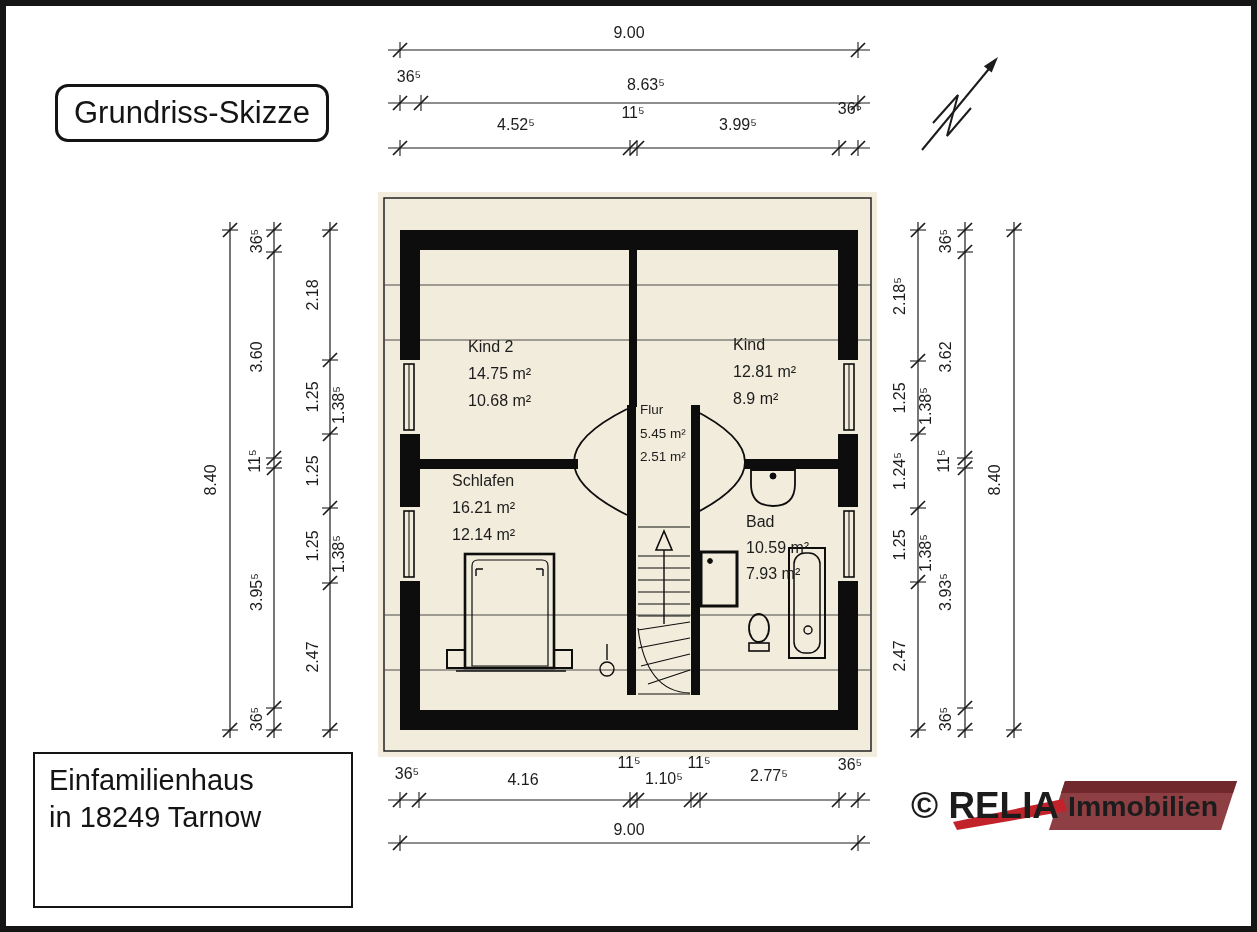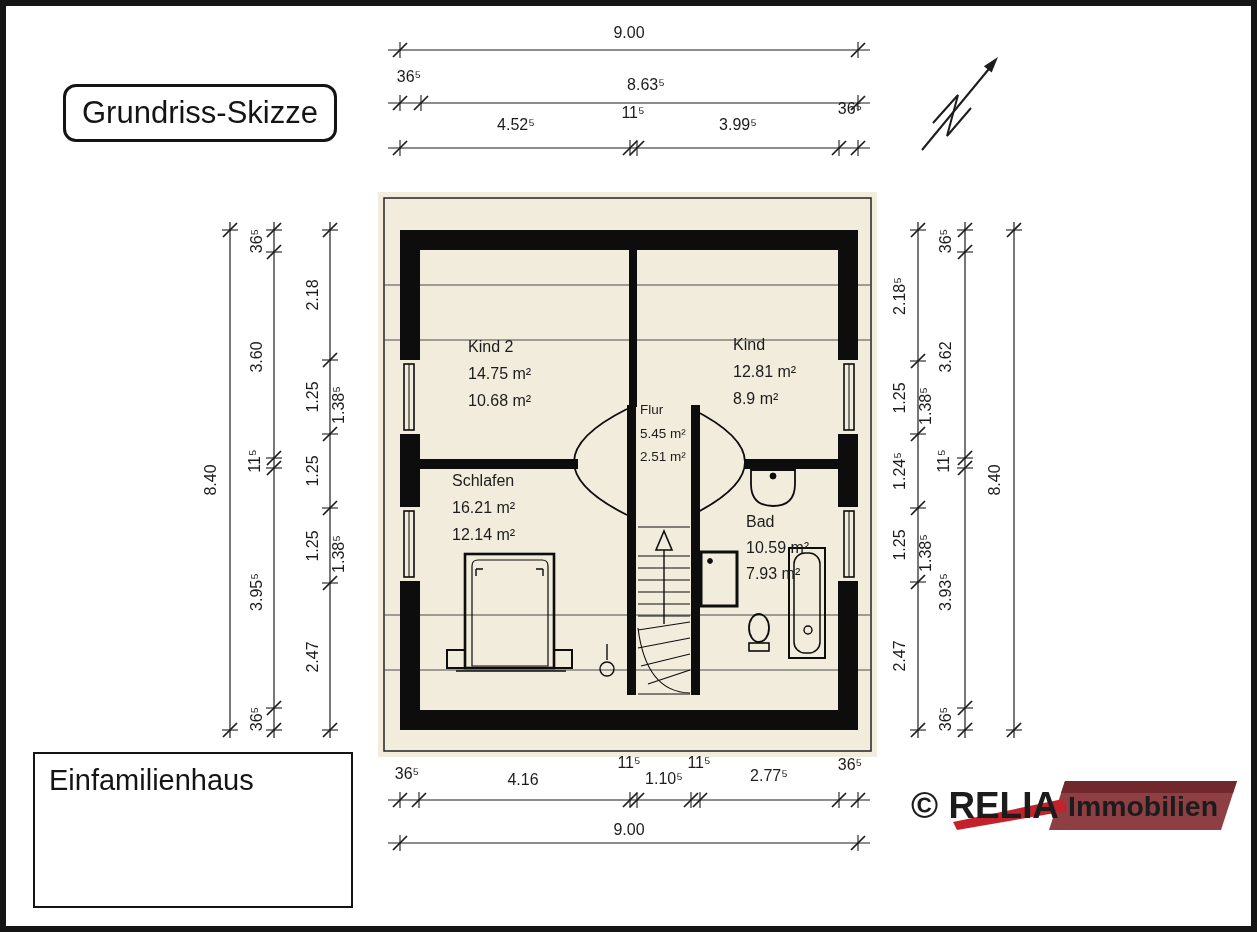"Grundriss-Skizze" .title-box { margin-left: 8px -> none }
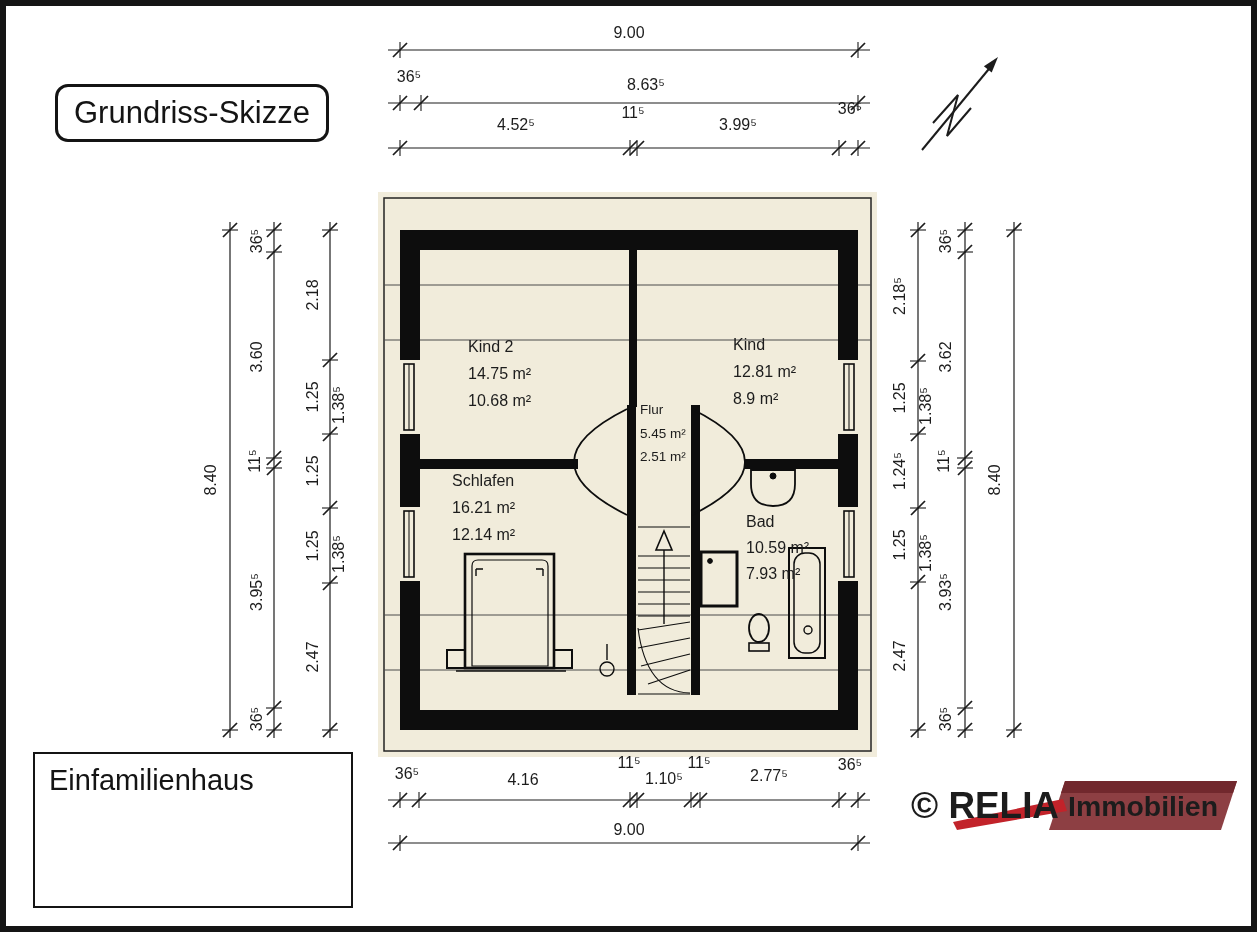"in 18249 Tarnow" div { html: none -> <div>in 18249 Tarnow</div> }
